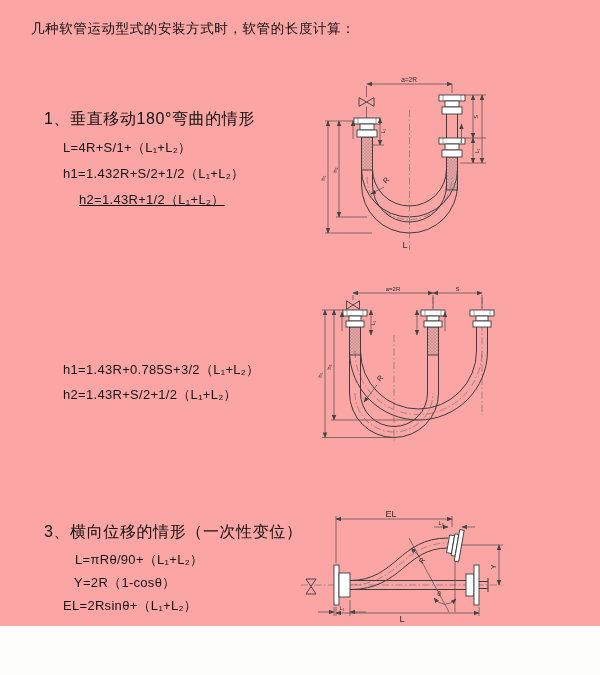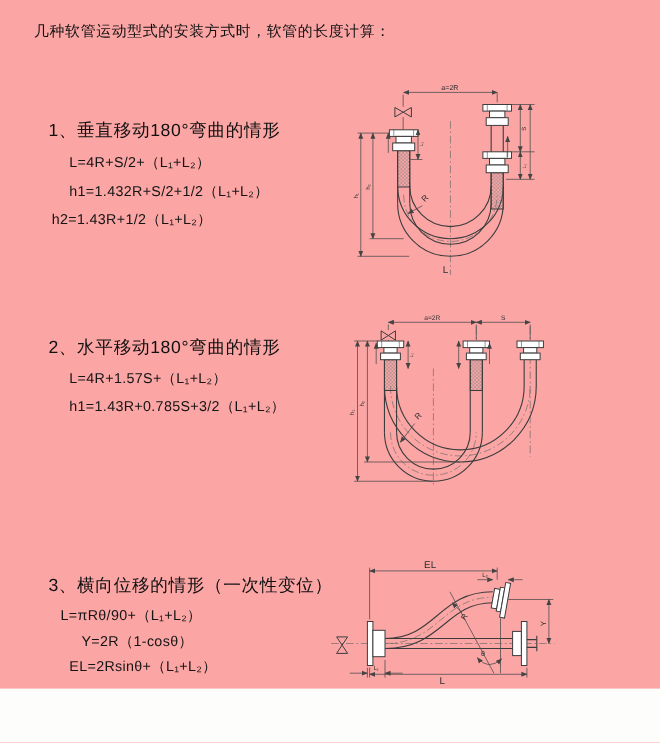"L=4R+S/2+（L₁+L₂）" div.formula { text: 4R+S/2+ -> 4R+S/1+ }
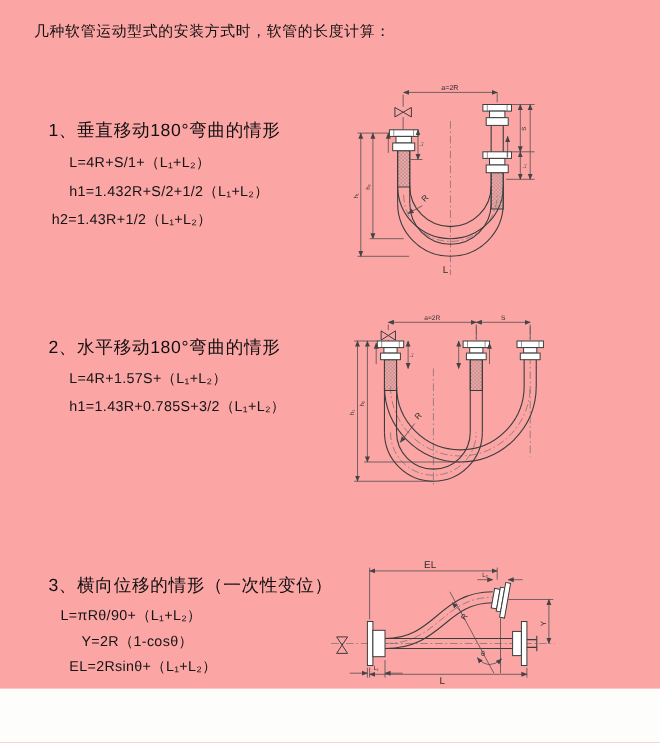"h2=1.43R+1/2（L₁+L₂）" div.formula { left: 47px -> 79px; text-decoration: none -> underline }
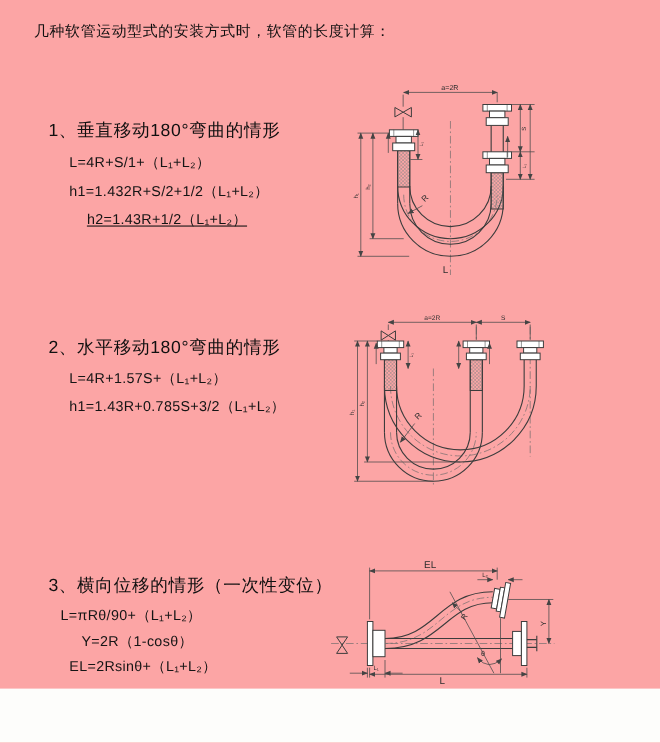"2、水平移动180°弯曲的情形" div.heading { html: <div>2、水平移动180°弯曲的情形</div> -> none }
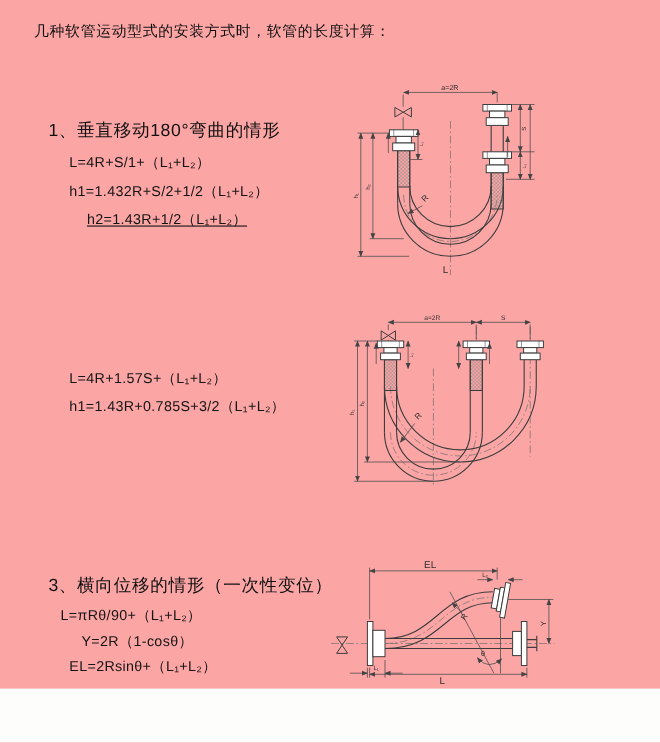"L=4R+1.57S+（L₁+L₂）" div.formula { html: <div>L=4R+1.57S+（L₁+L₂）</div> -> none }
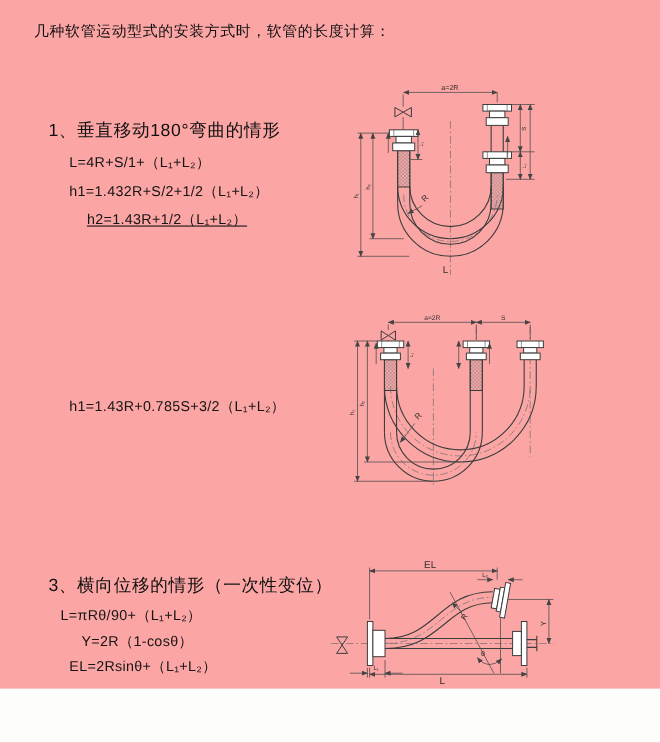"h2=1.43R+S/2+1/2（L₁+L₂）" div.formula { html: none -> <div>h2=1.43R+S/2+1/2（L₁+L₂）</div> }
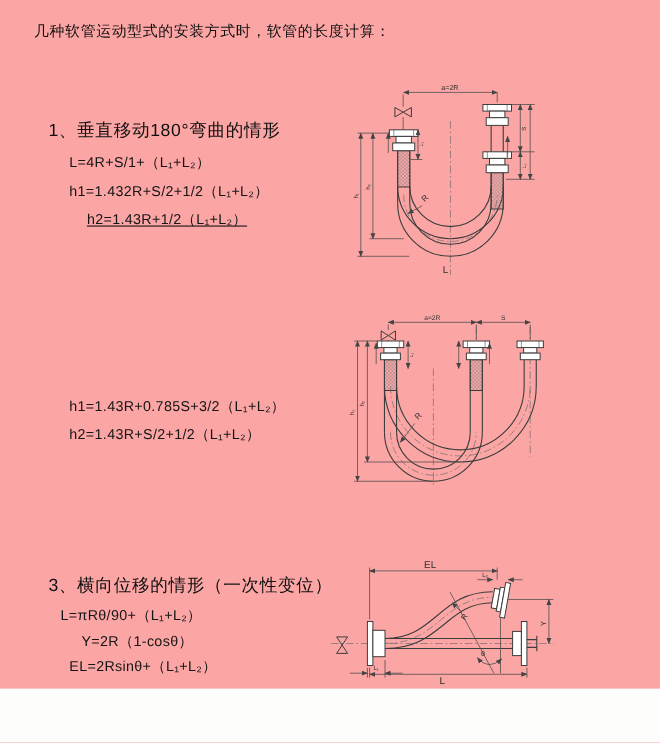"L=πRθ/90+（L₁+L₂）" div.formula { left: 55px -> 75px }
